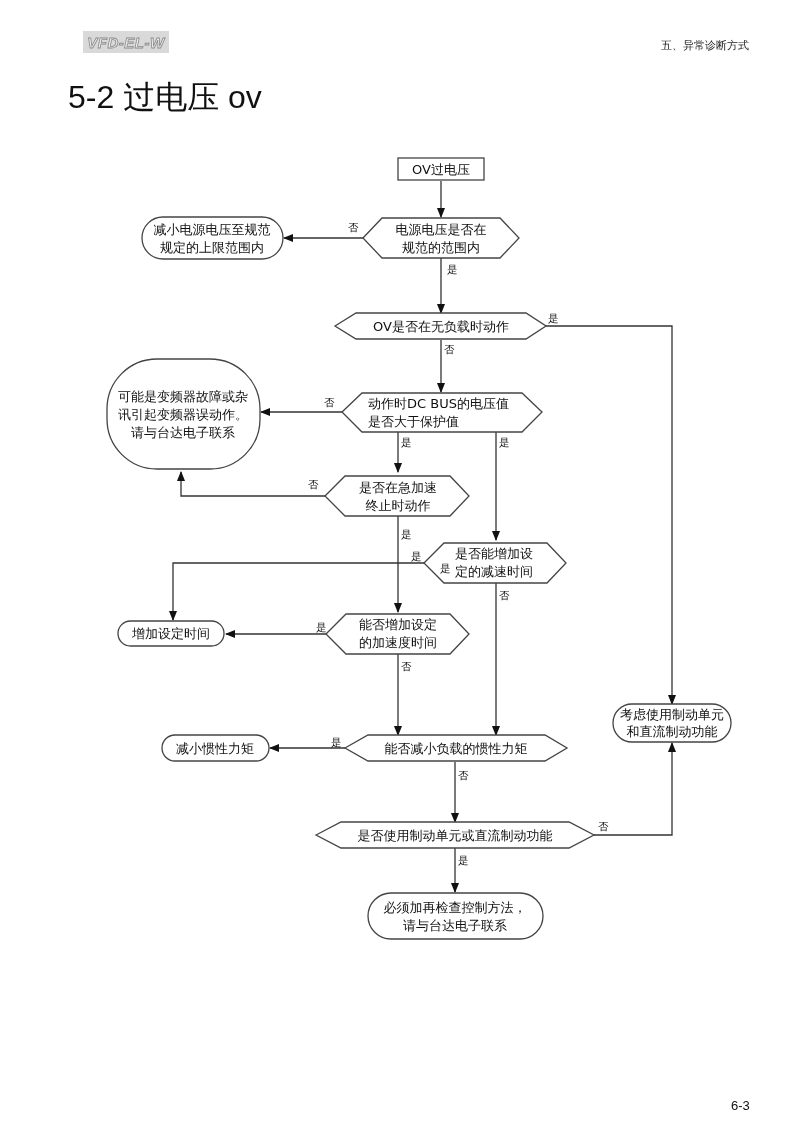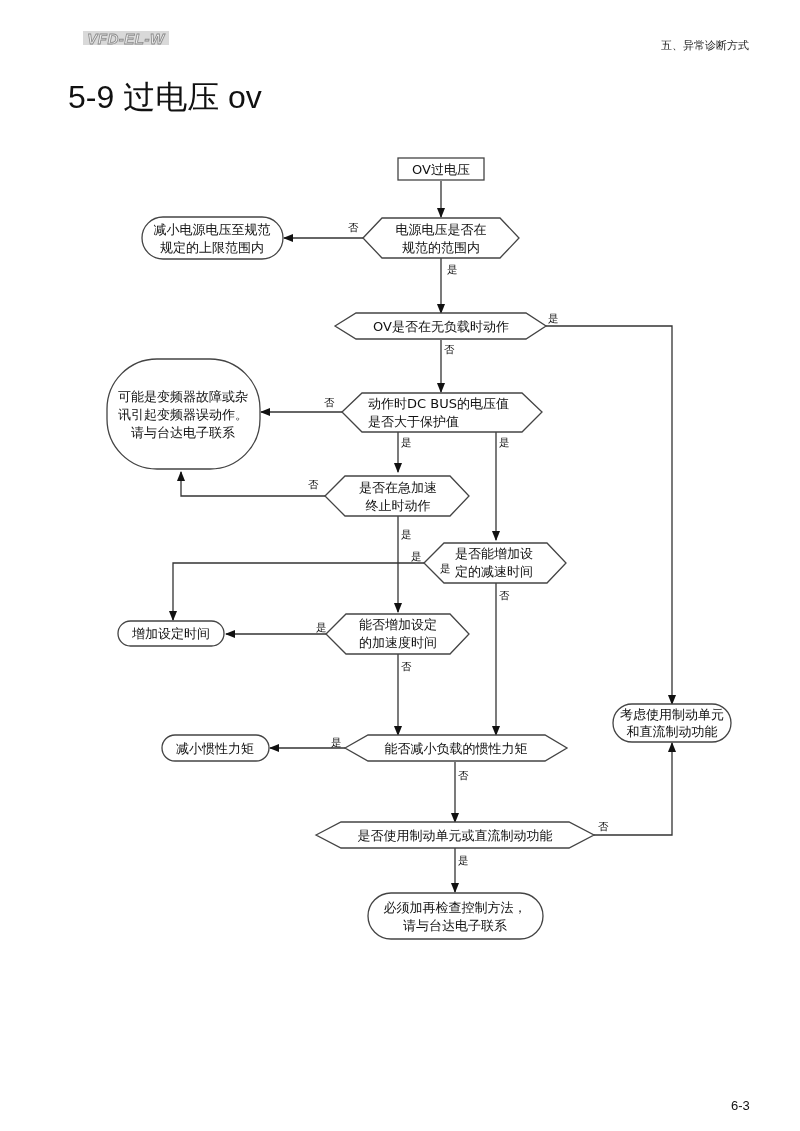"VFD-EL-W" .brand { height: 14px -> 22px }
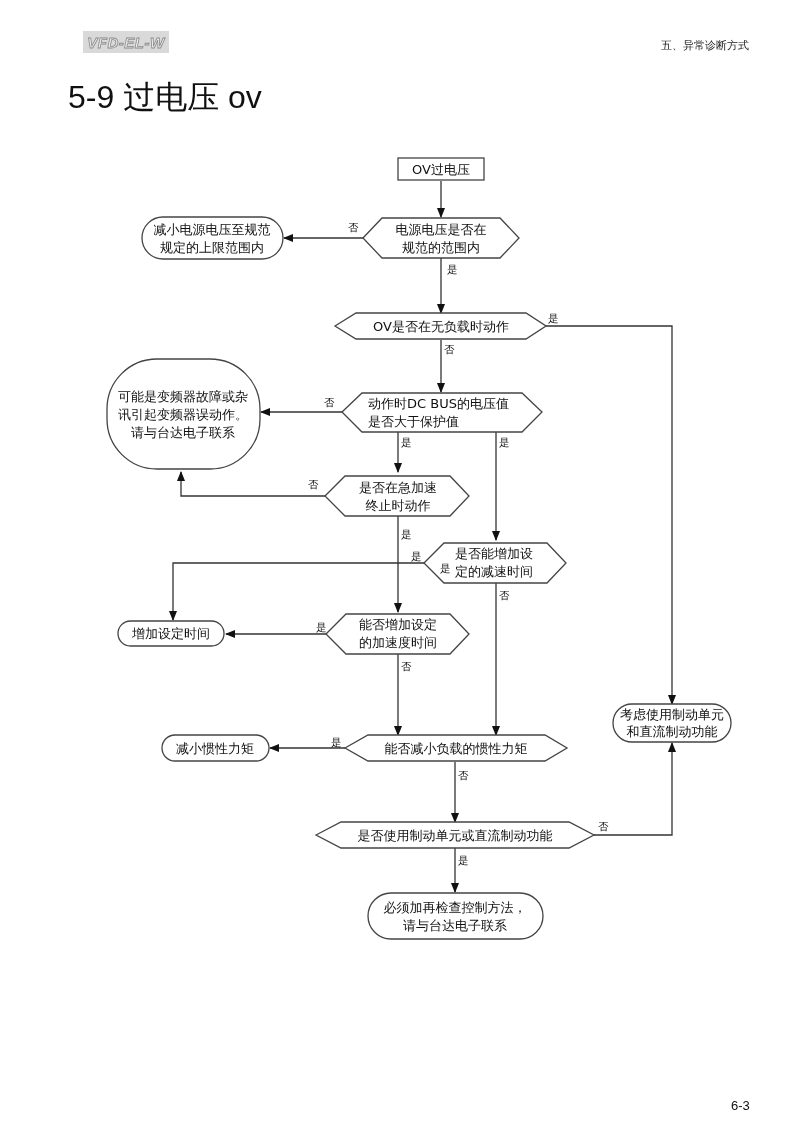"5-9 过电压 ov" div.title { text: 5-9 -> 5-2 }
